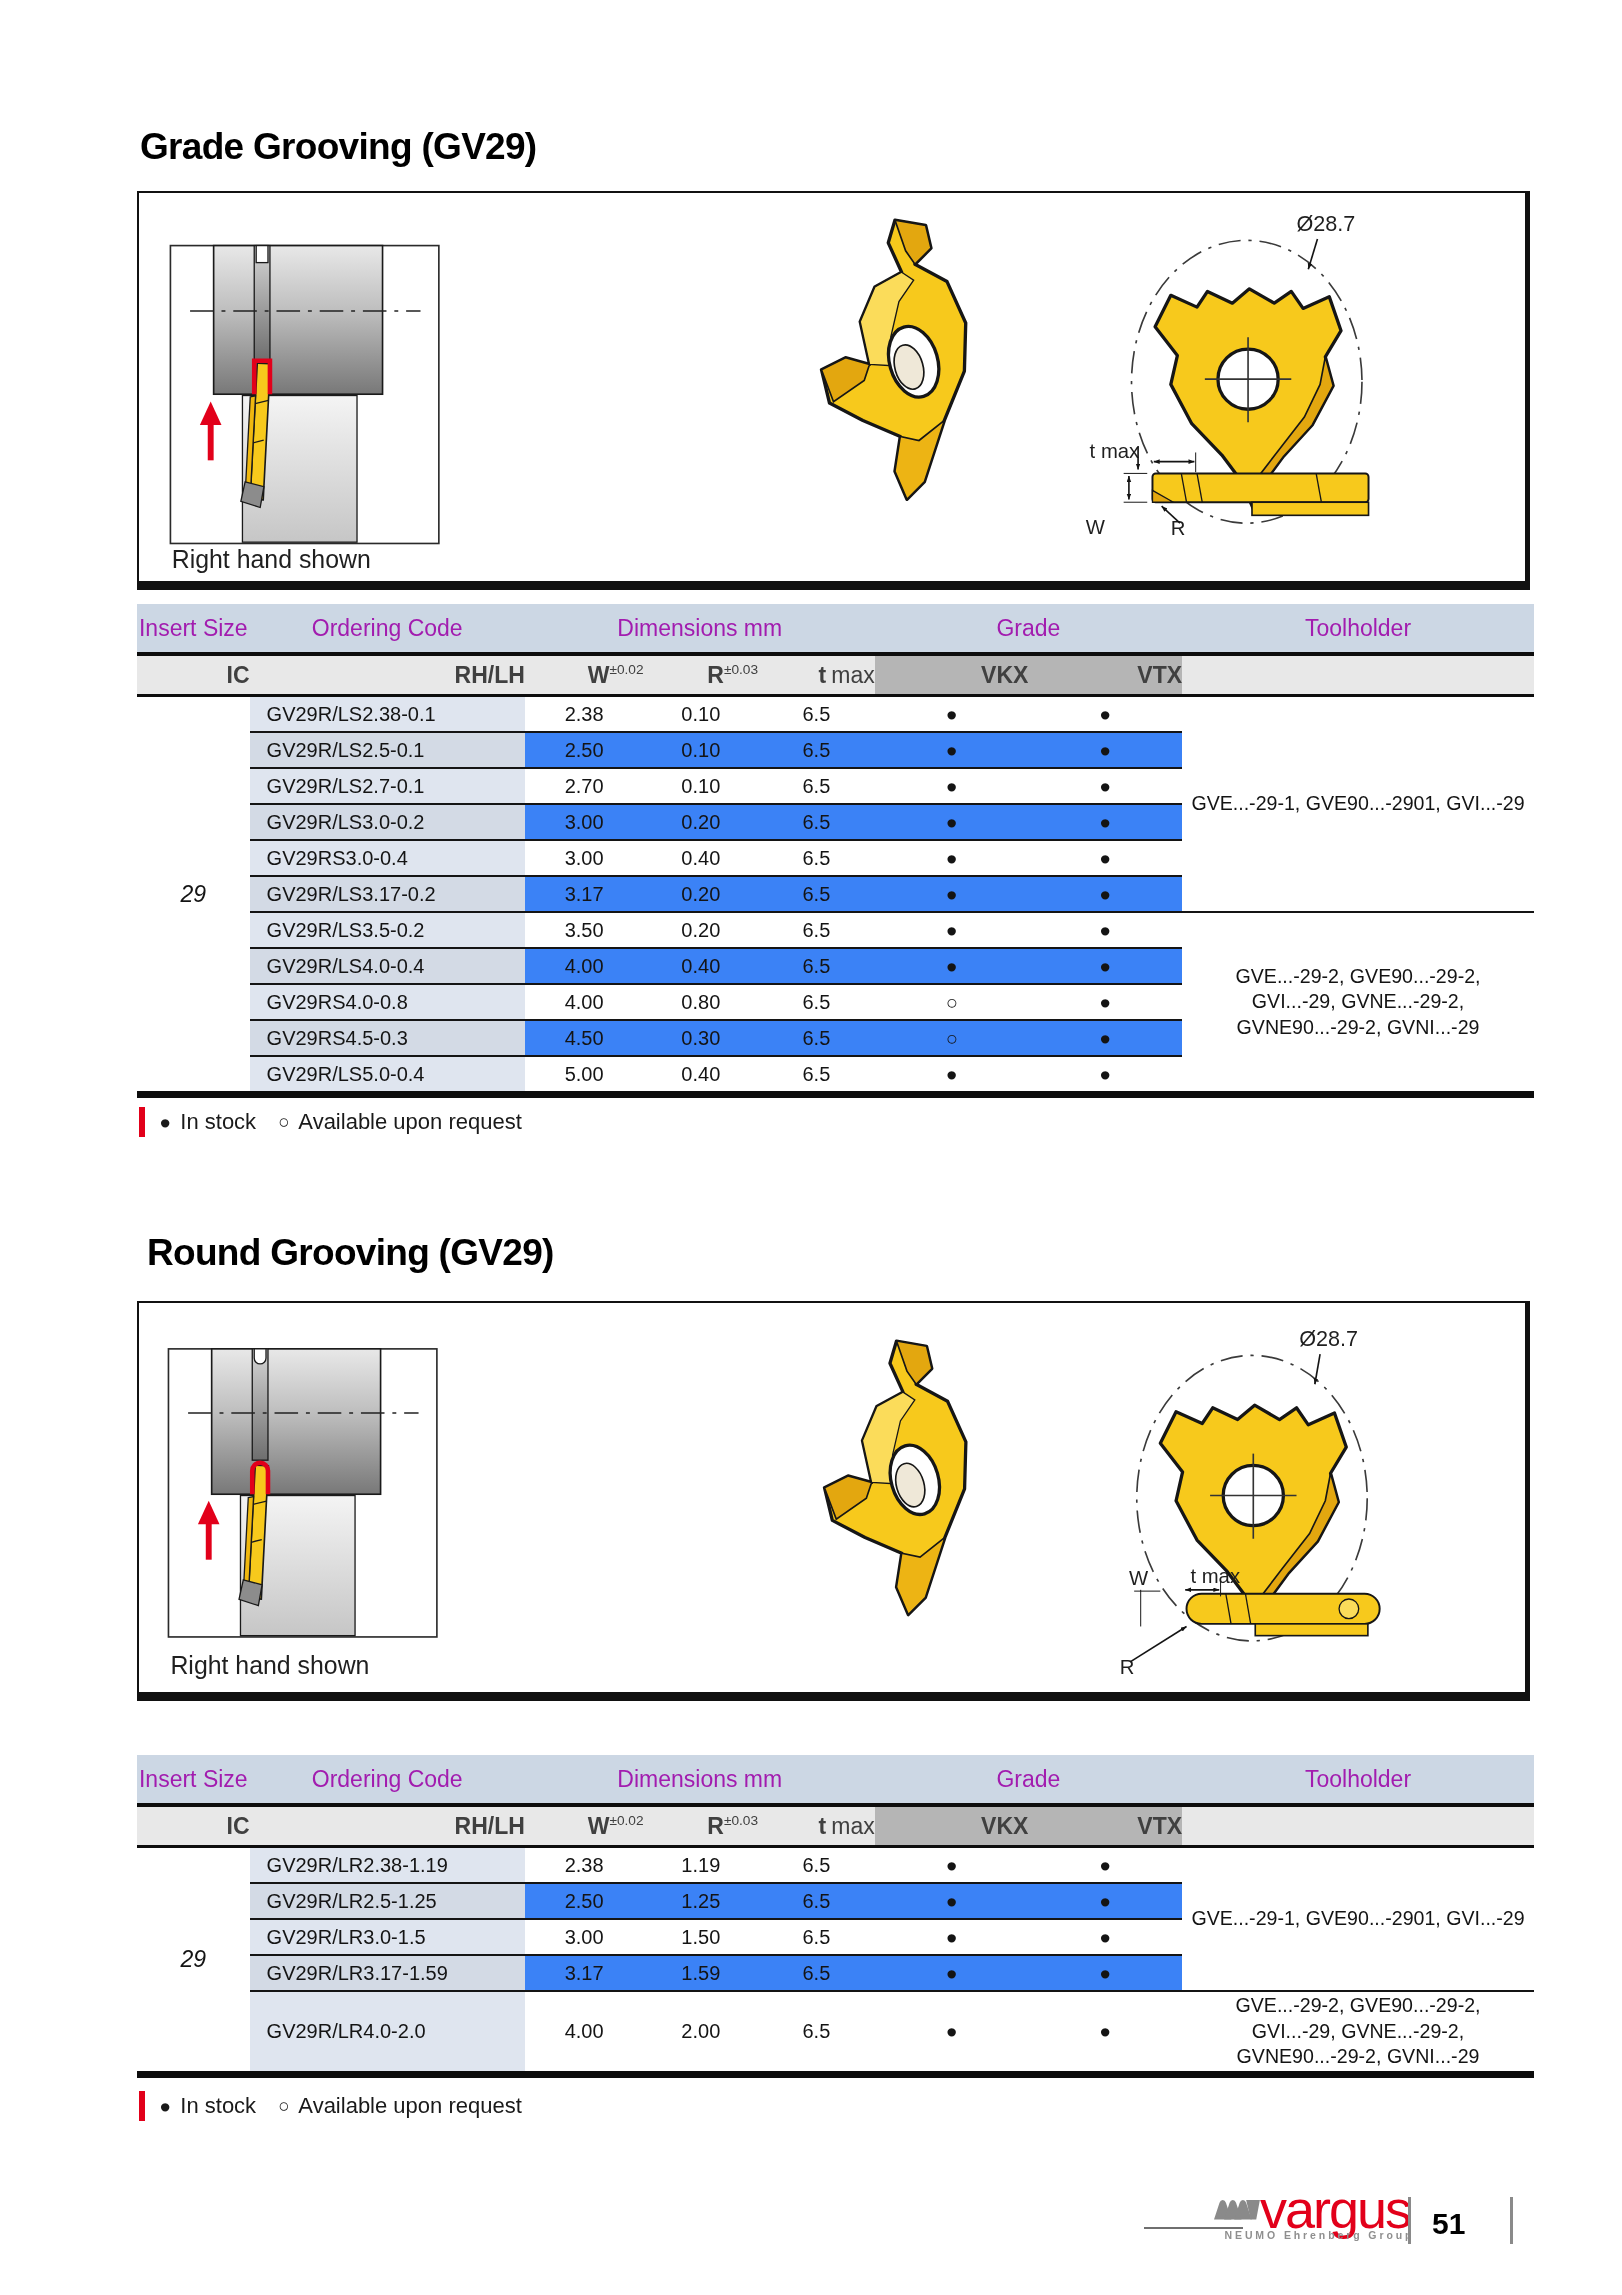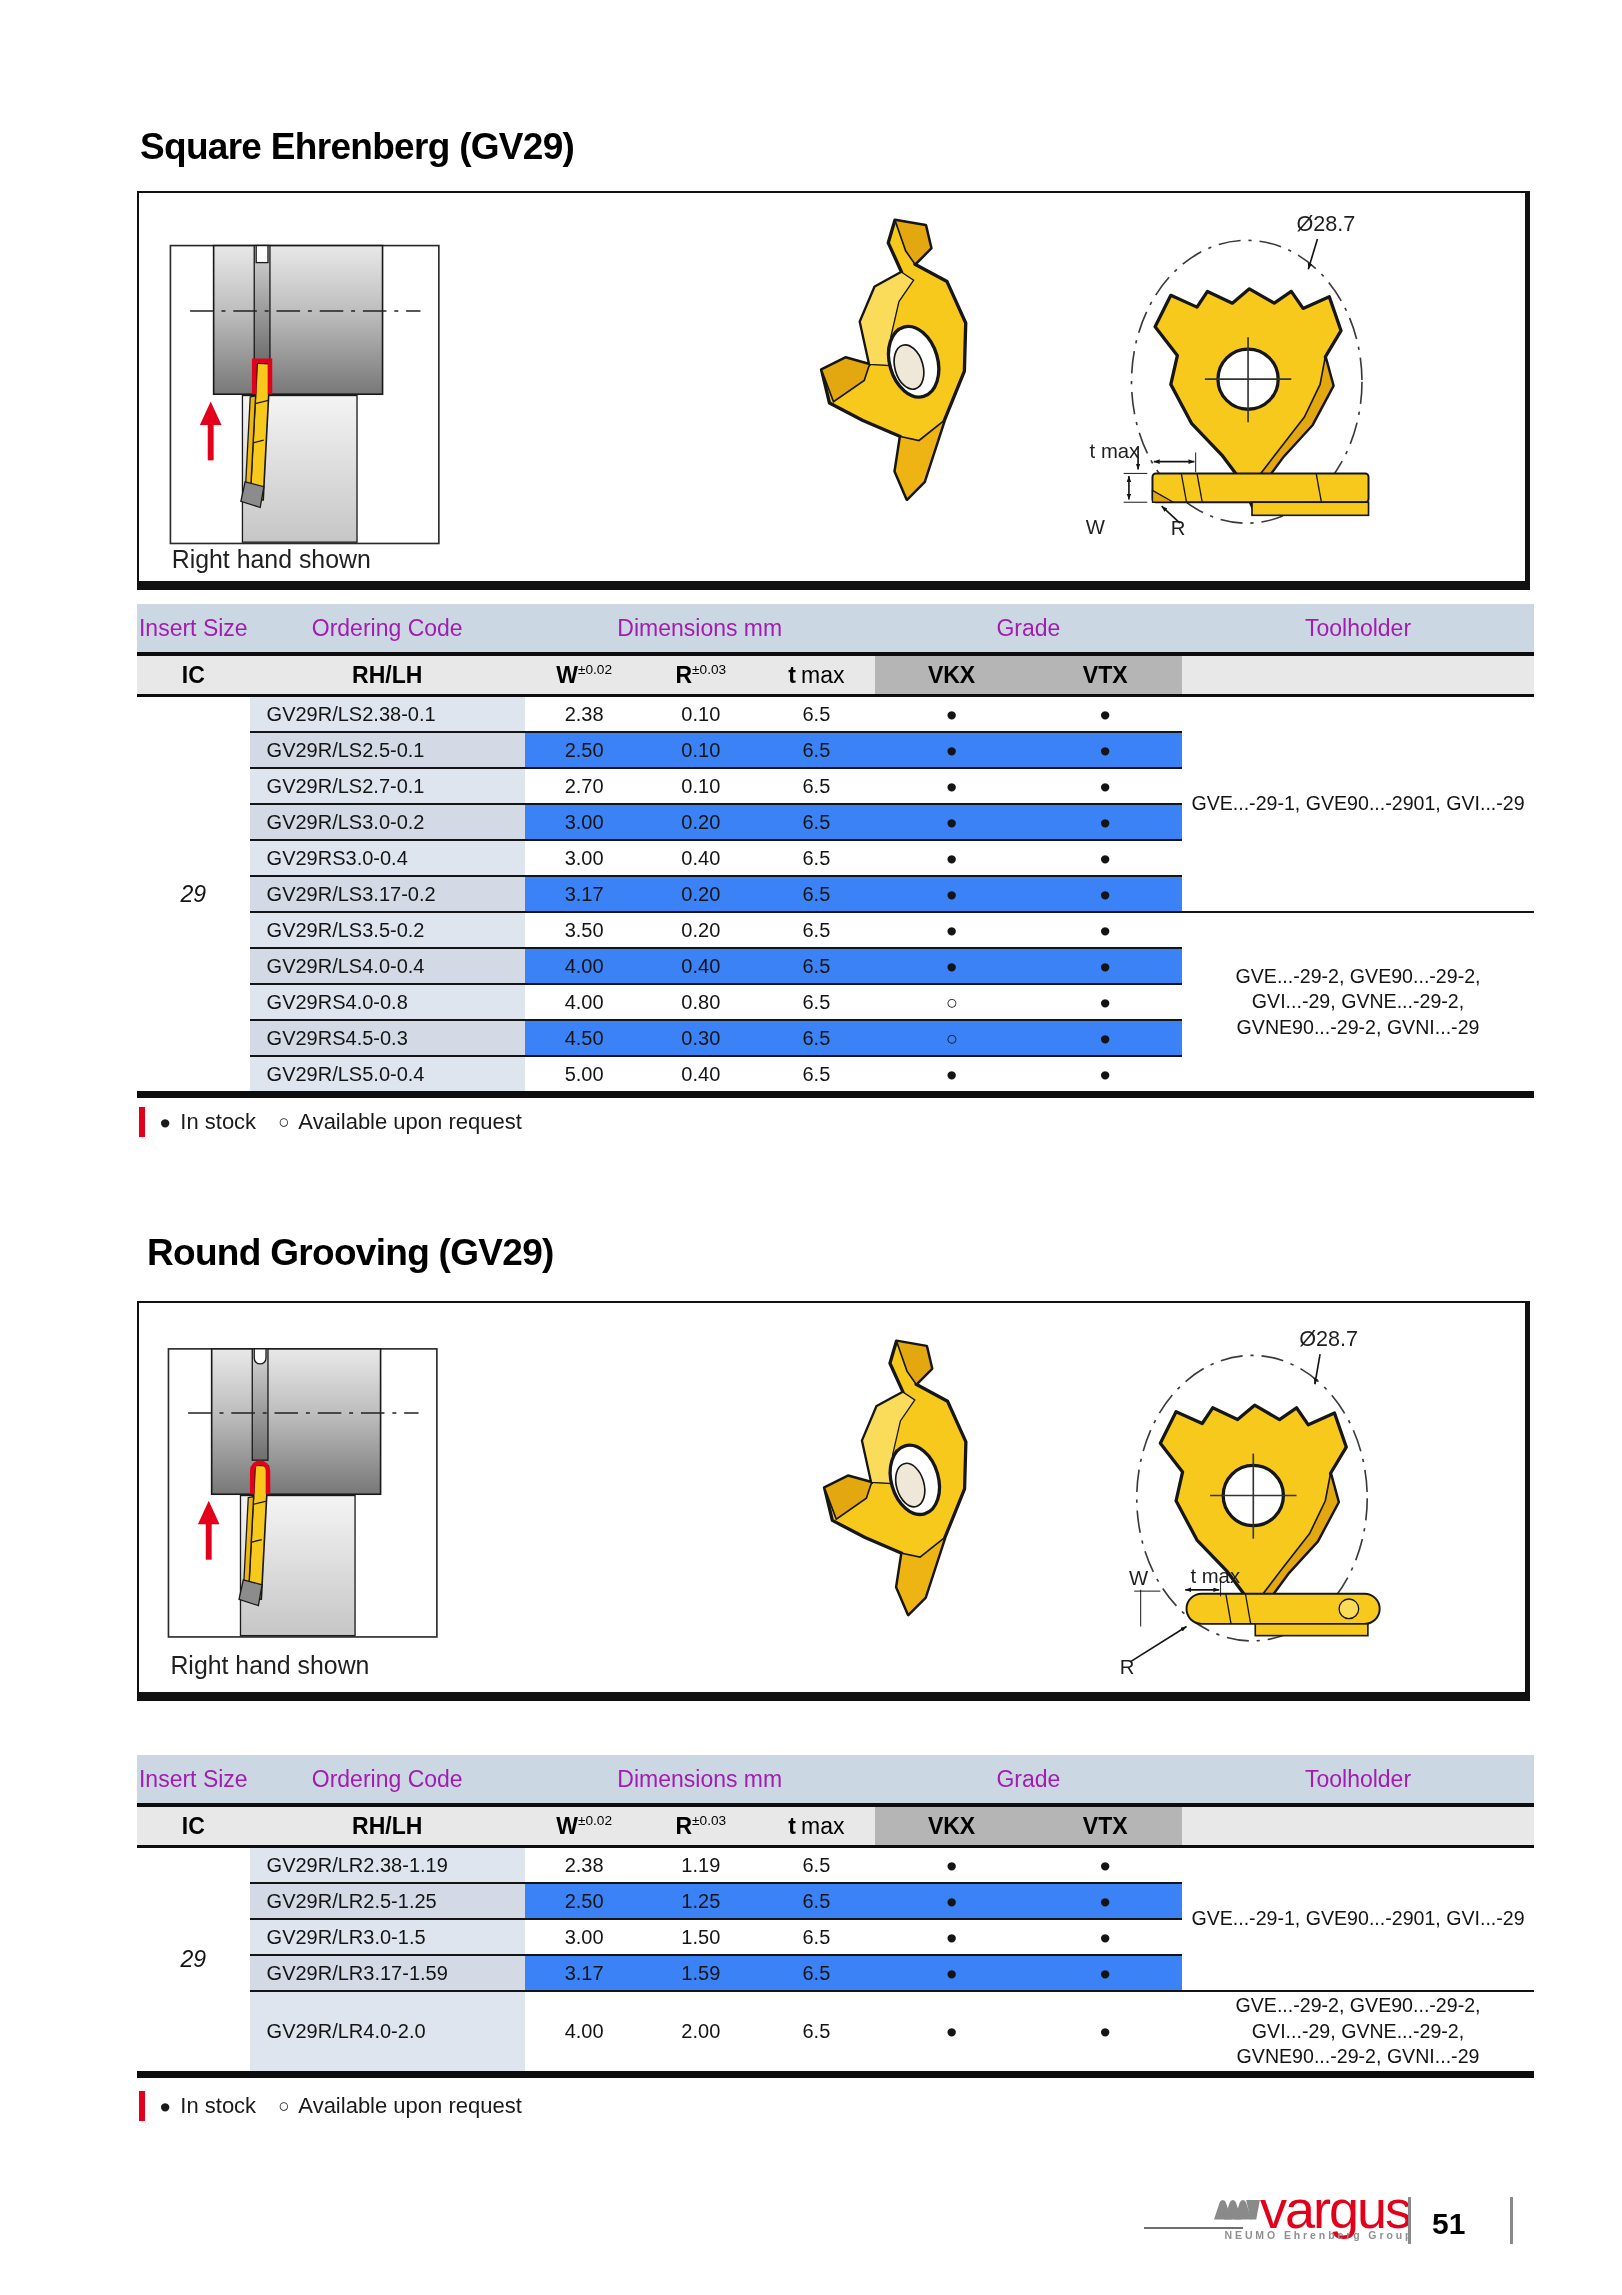"Square Ehrenberg (GV29)" div.sec-title { text: Square Ehrenberg -> Grade Grooving }
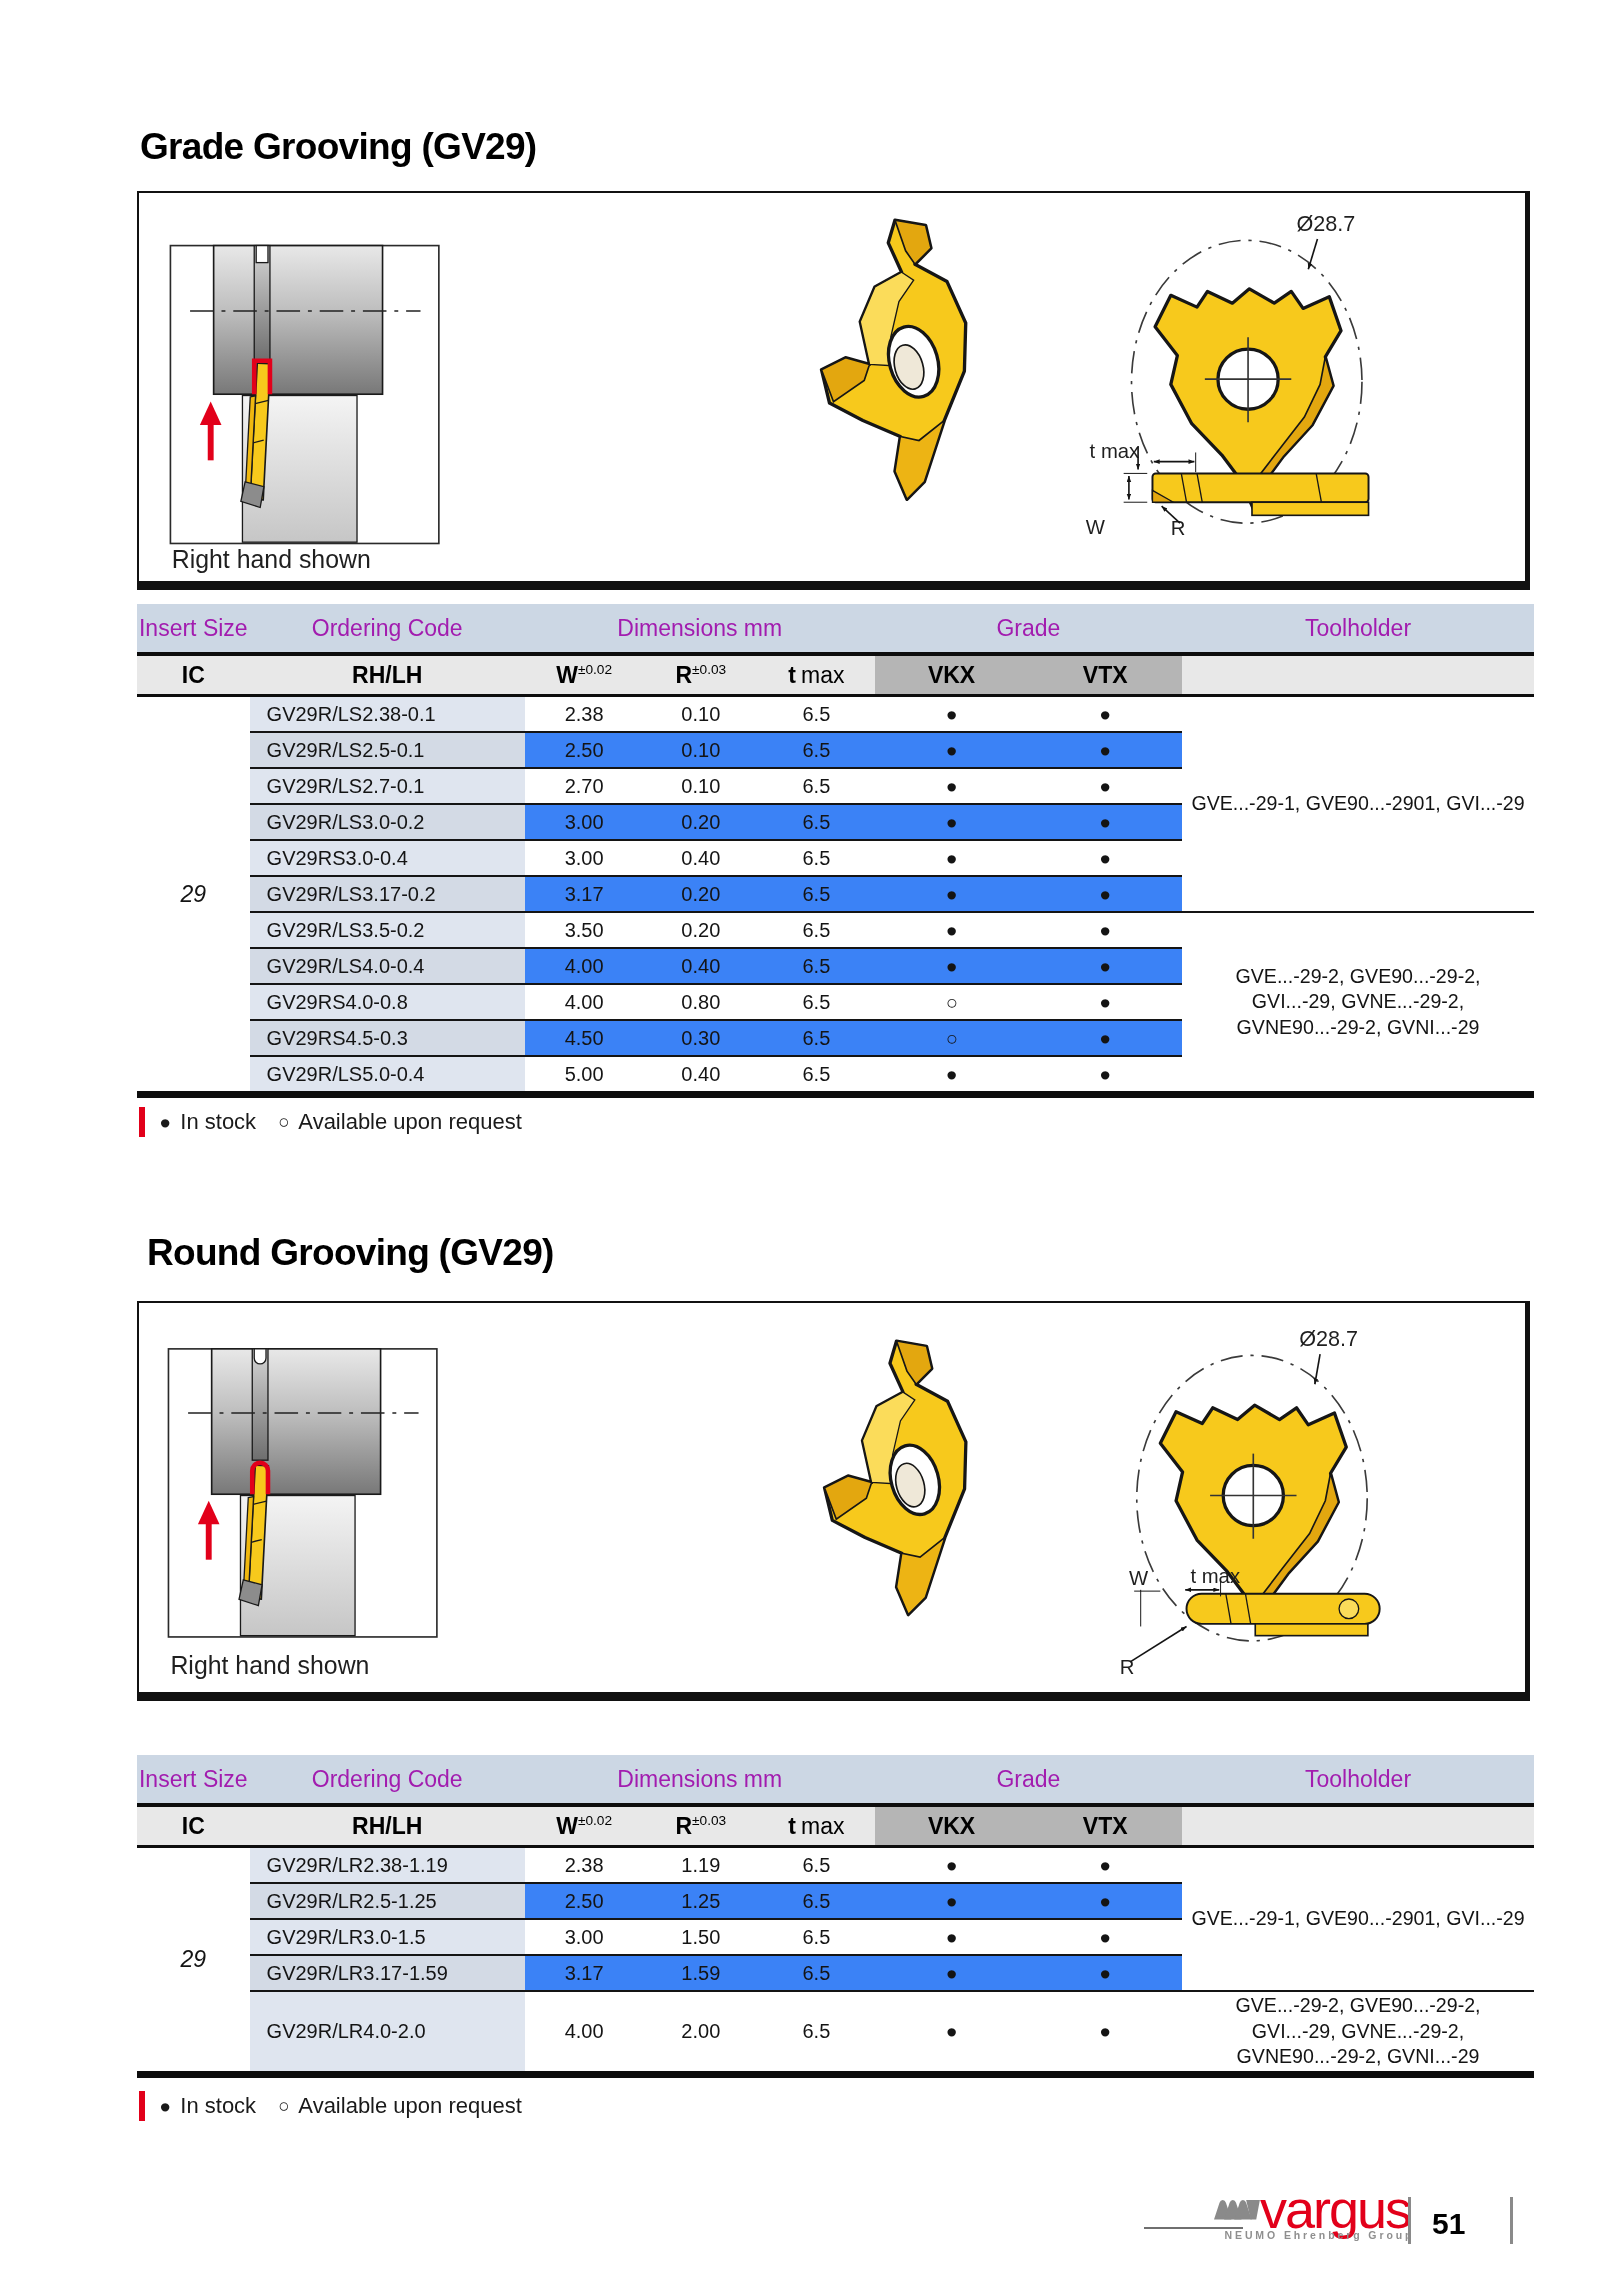"IC" tr.h2 th { color: #000000 -> #404040; text-align: none -> right }
